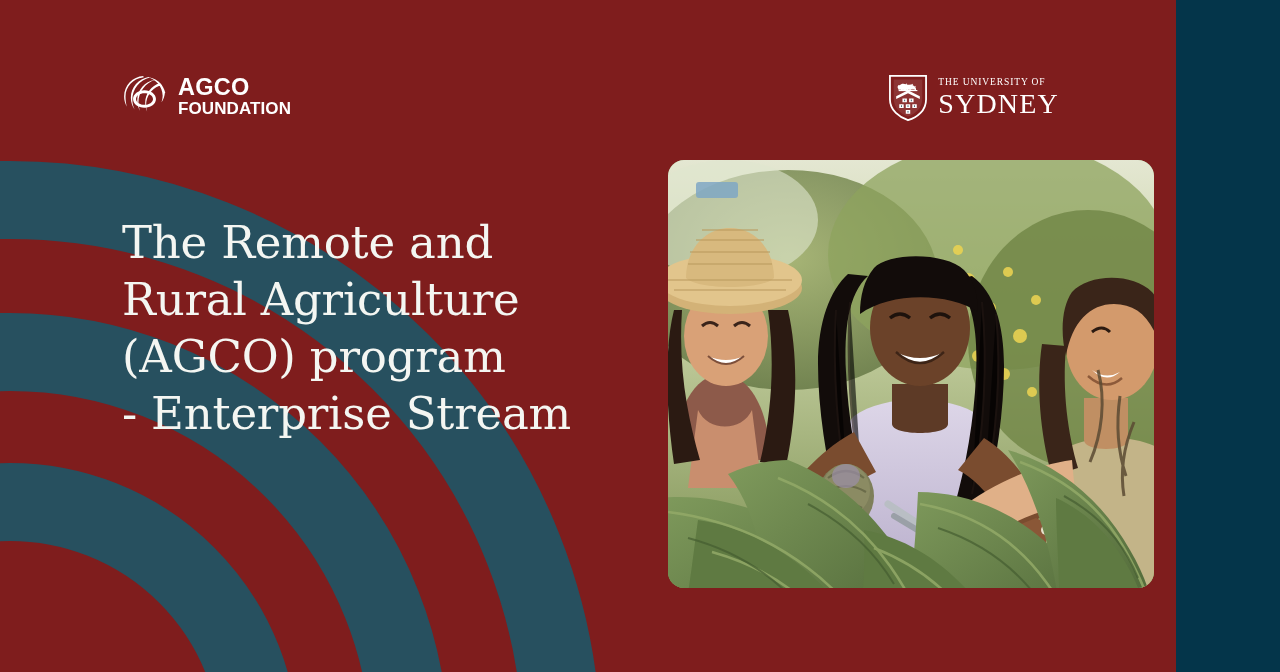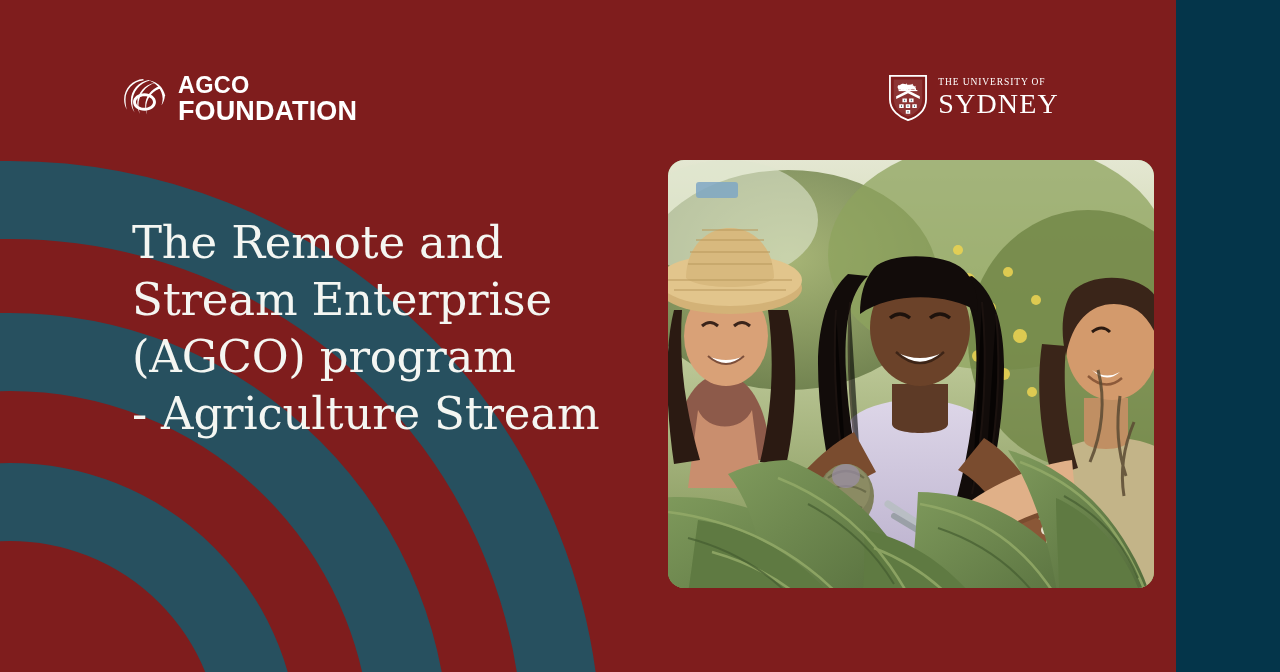"FOUNDATION" .agco-words .w2 { font-size: 27px -> 17px }
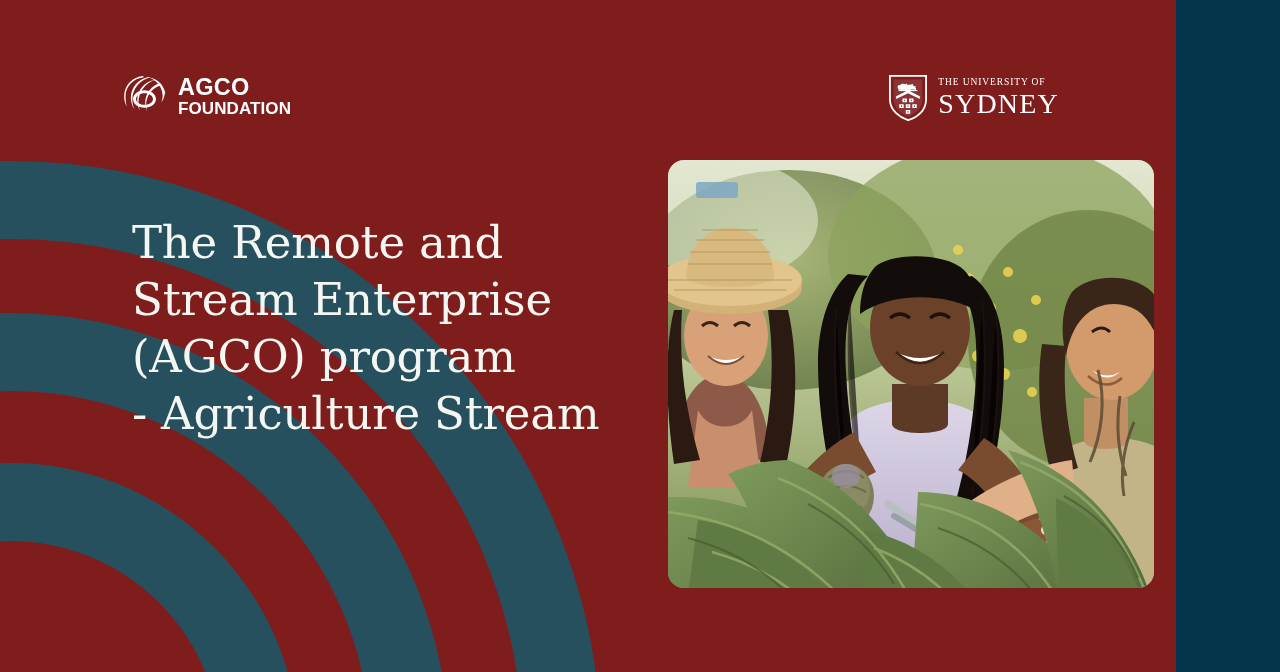"The Remote and" .headline { left: 132px -> 122px }
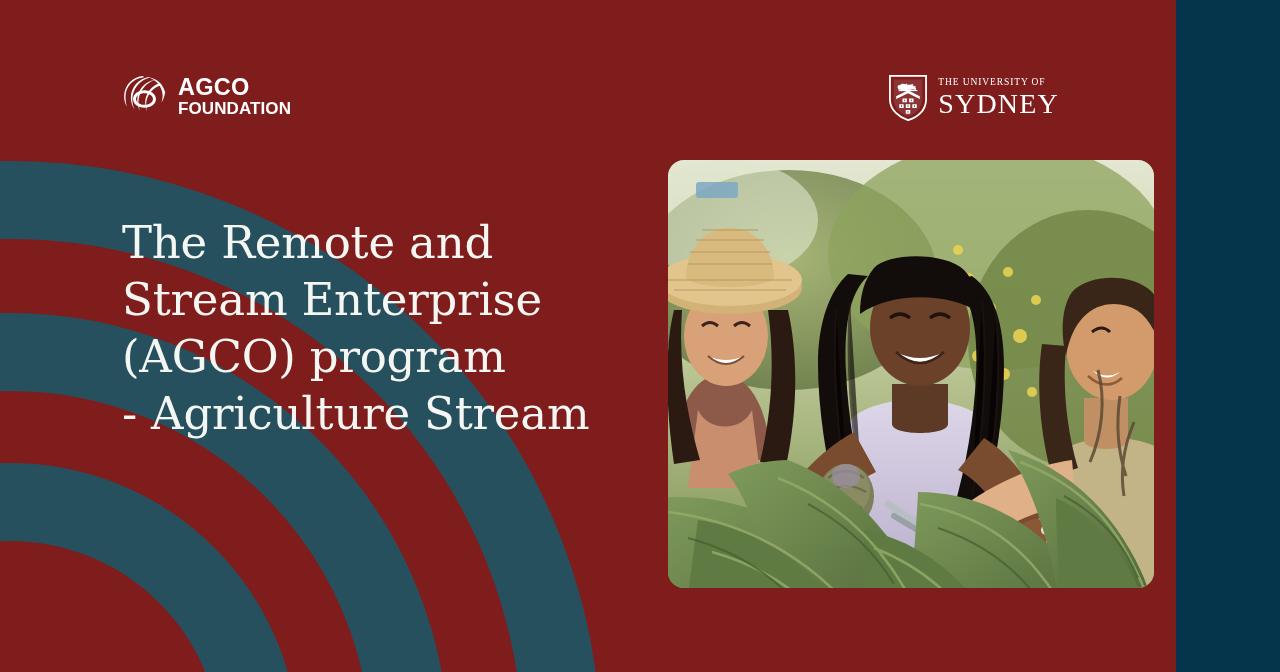"Stream Enterprise" span.line { text: Stream Enterprise -> Rural Agriculture }
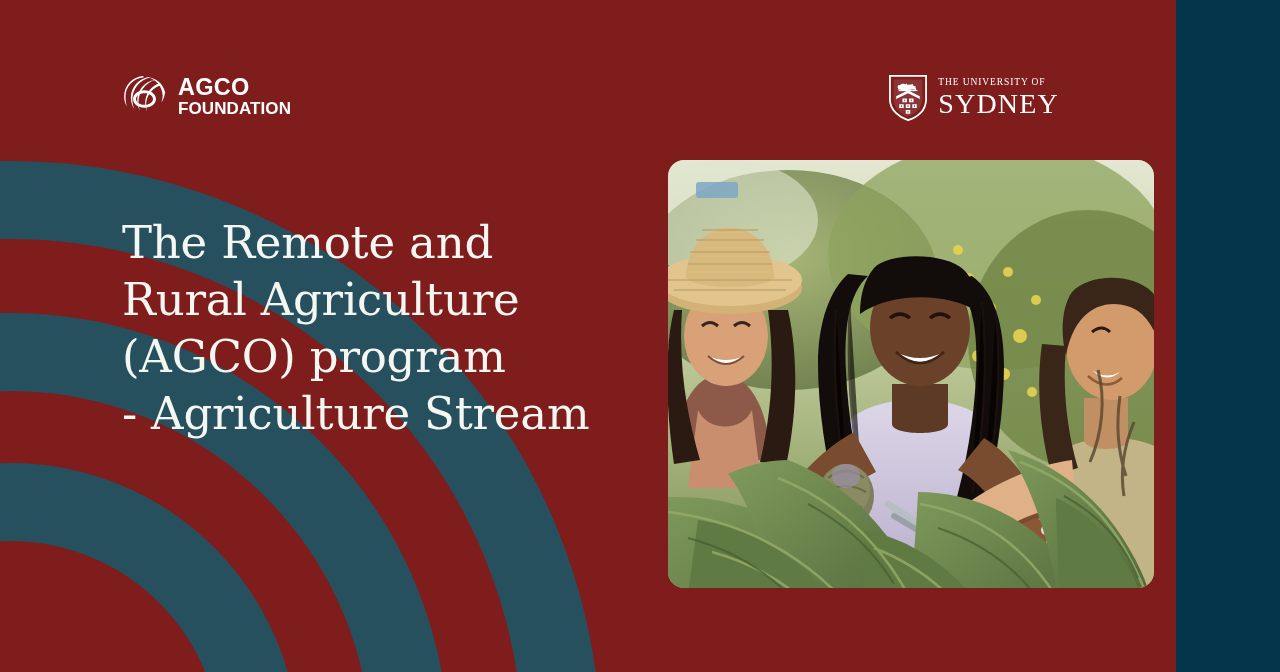"- Agriculture Stream" span.line { text: Agriculture -> Enterprise }
